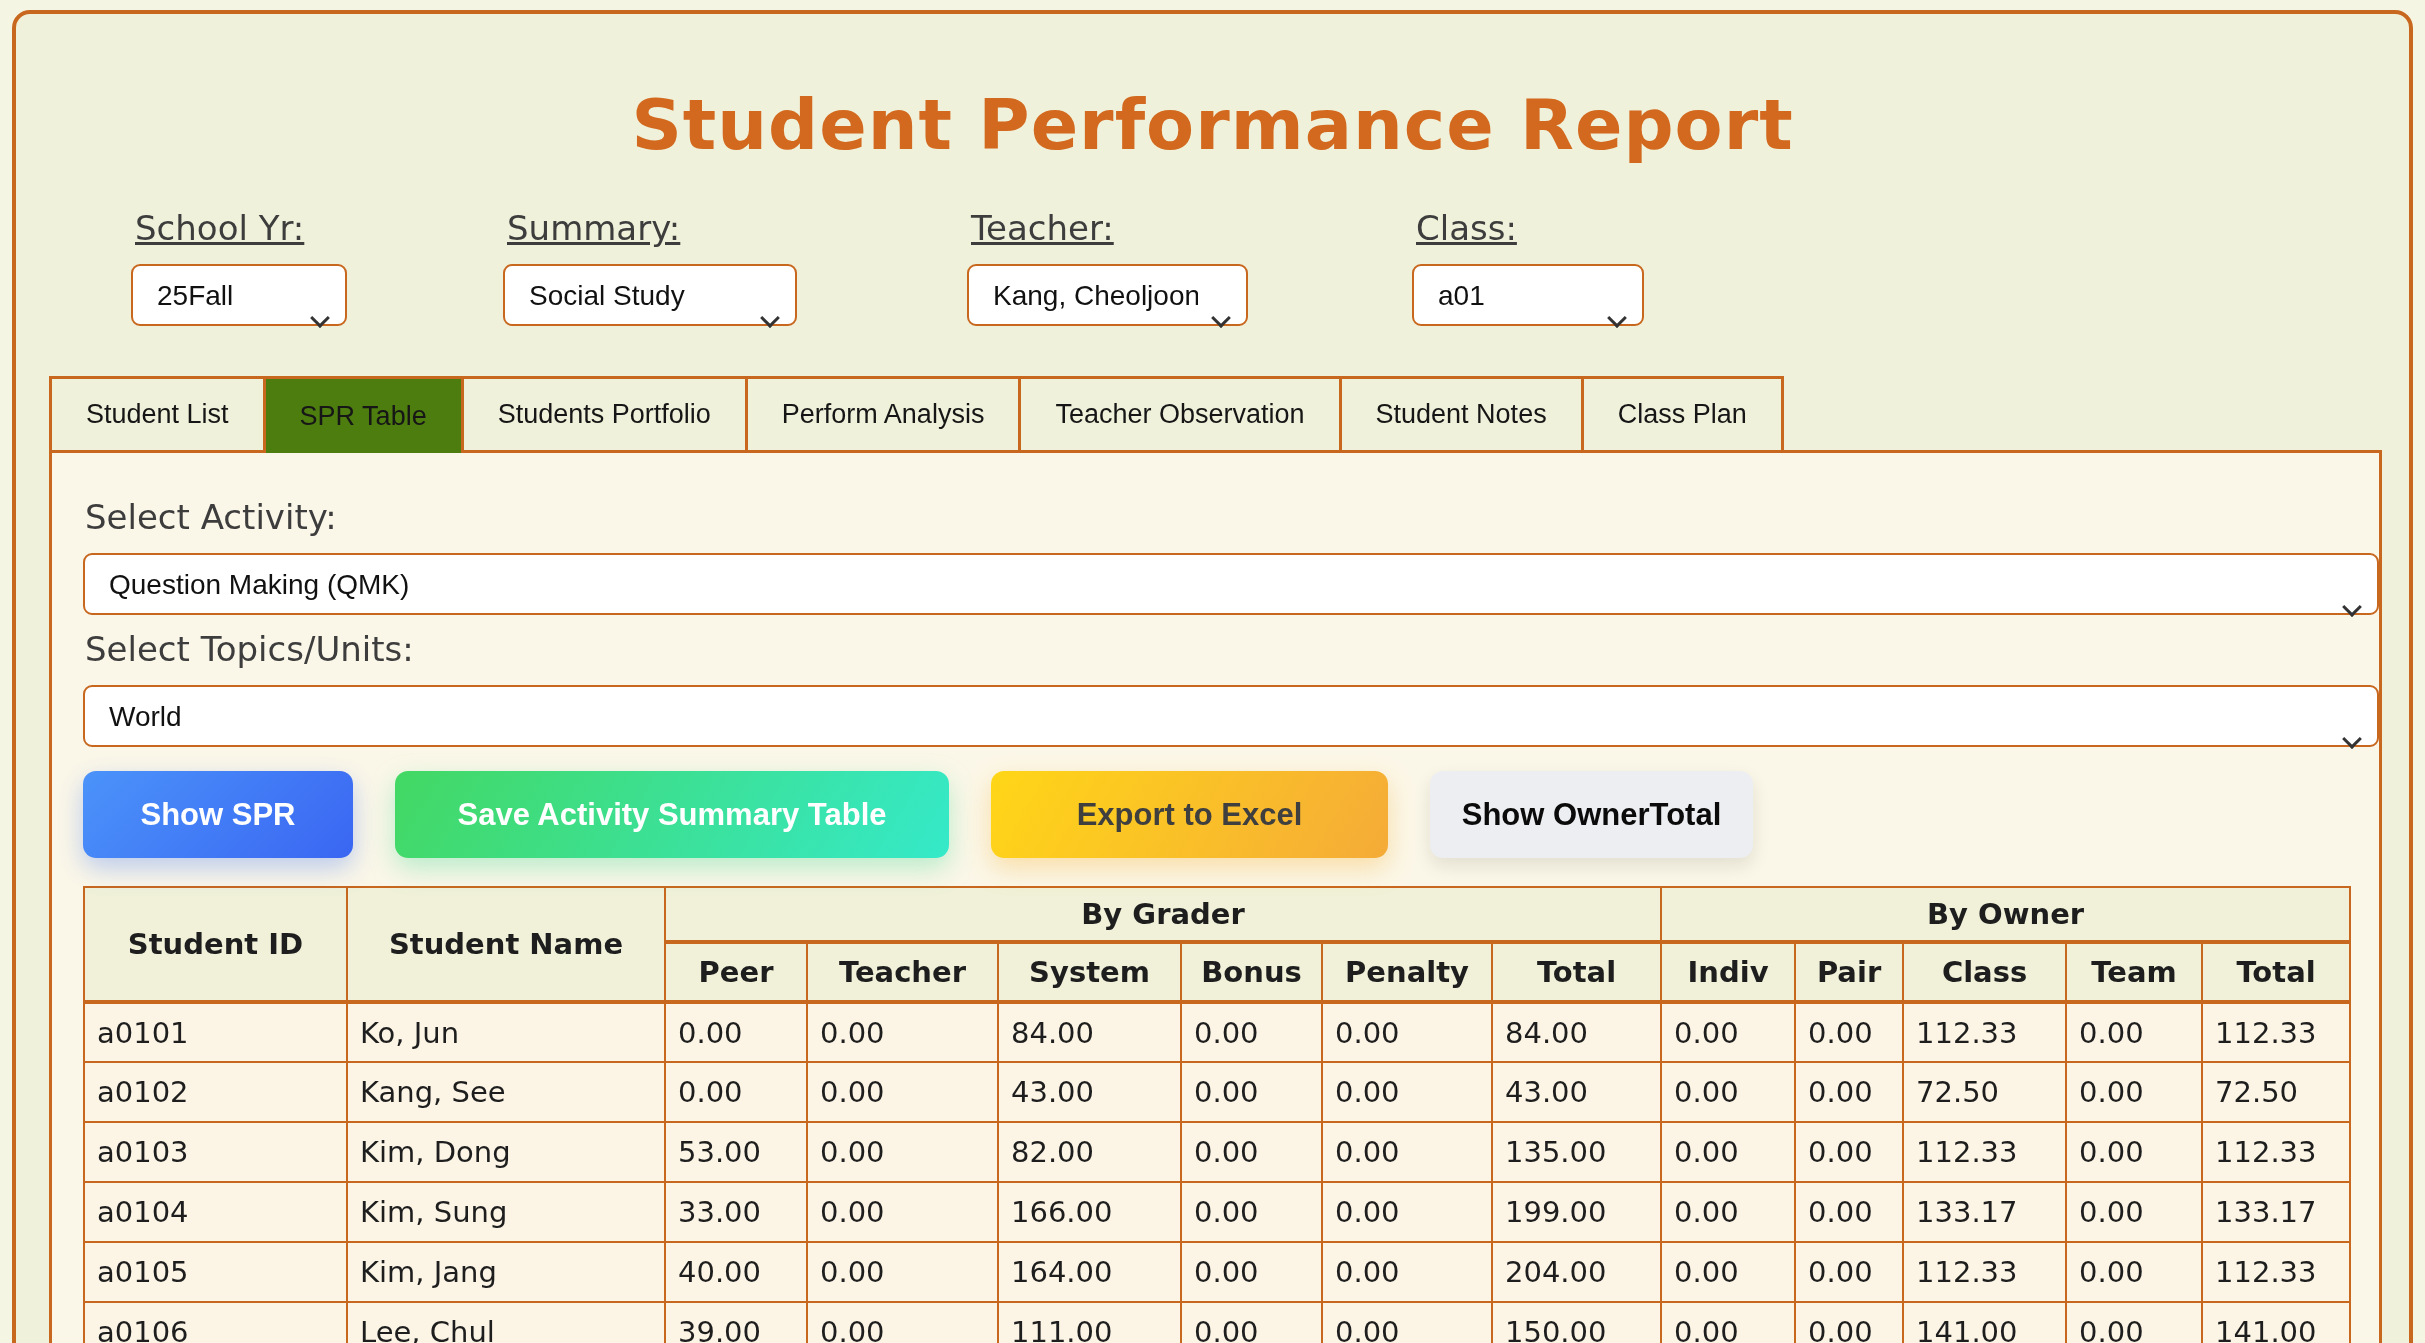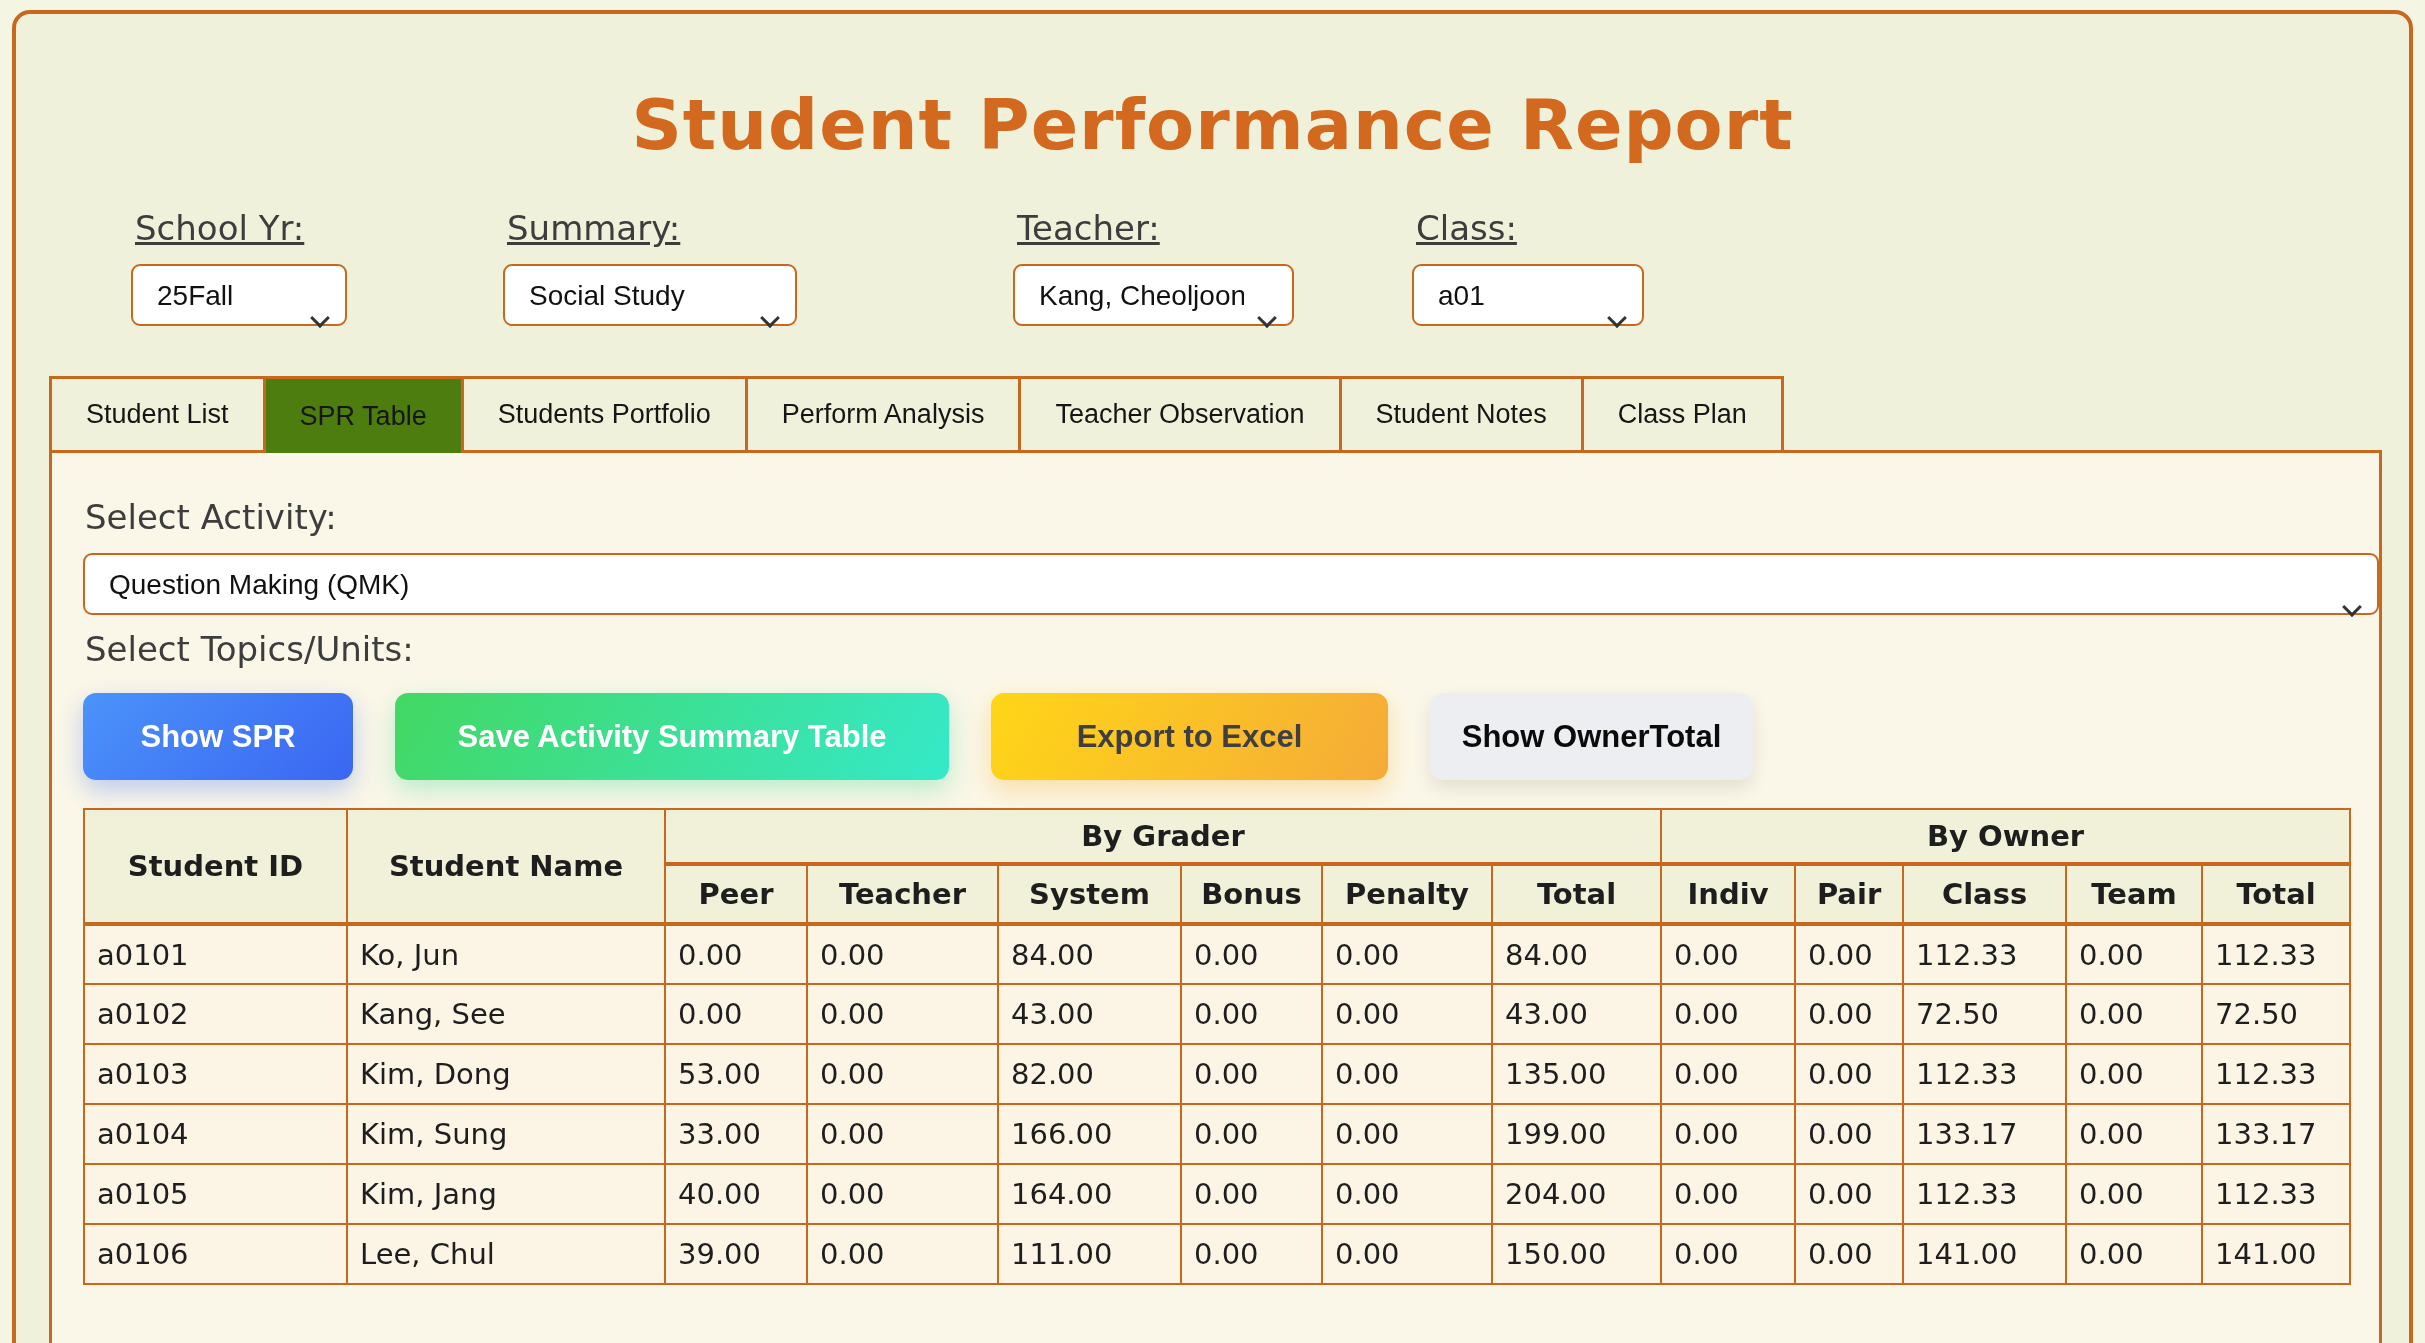"Teacher:" .f-teacher { left: 997px -> 951px }
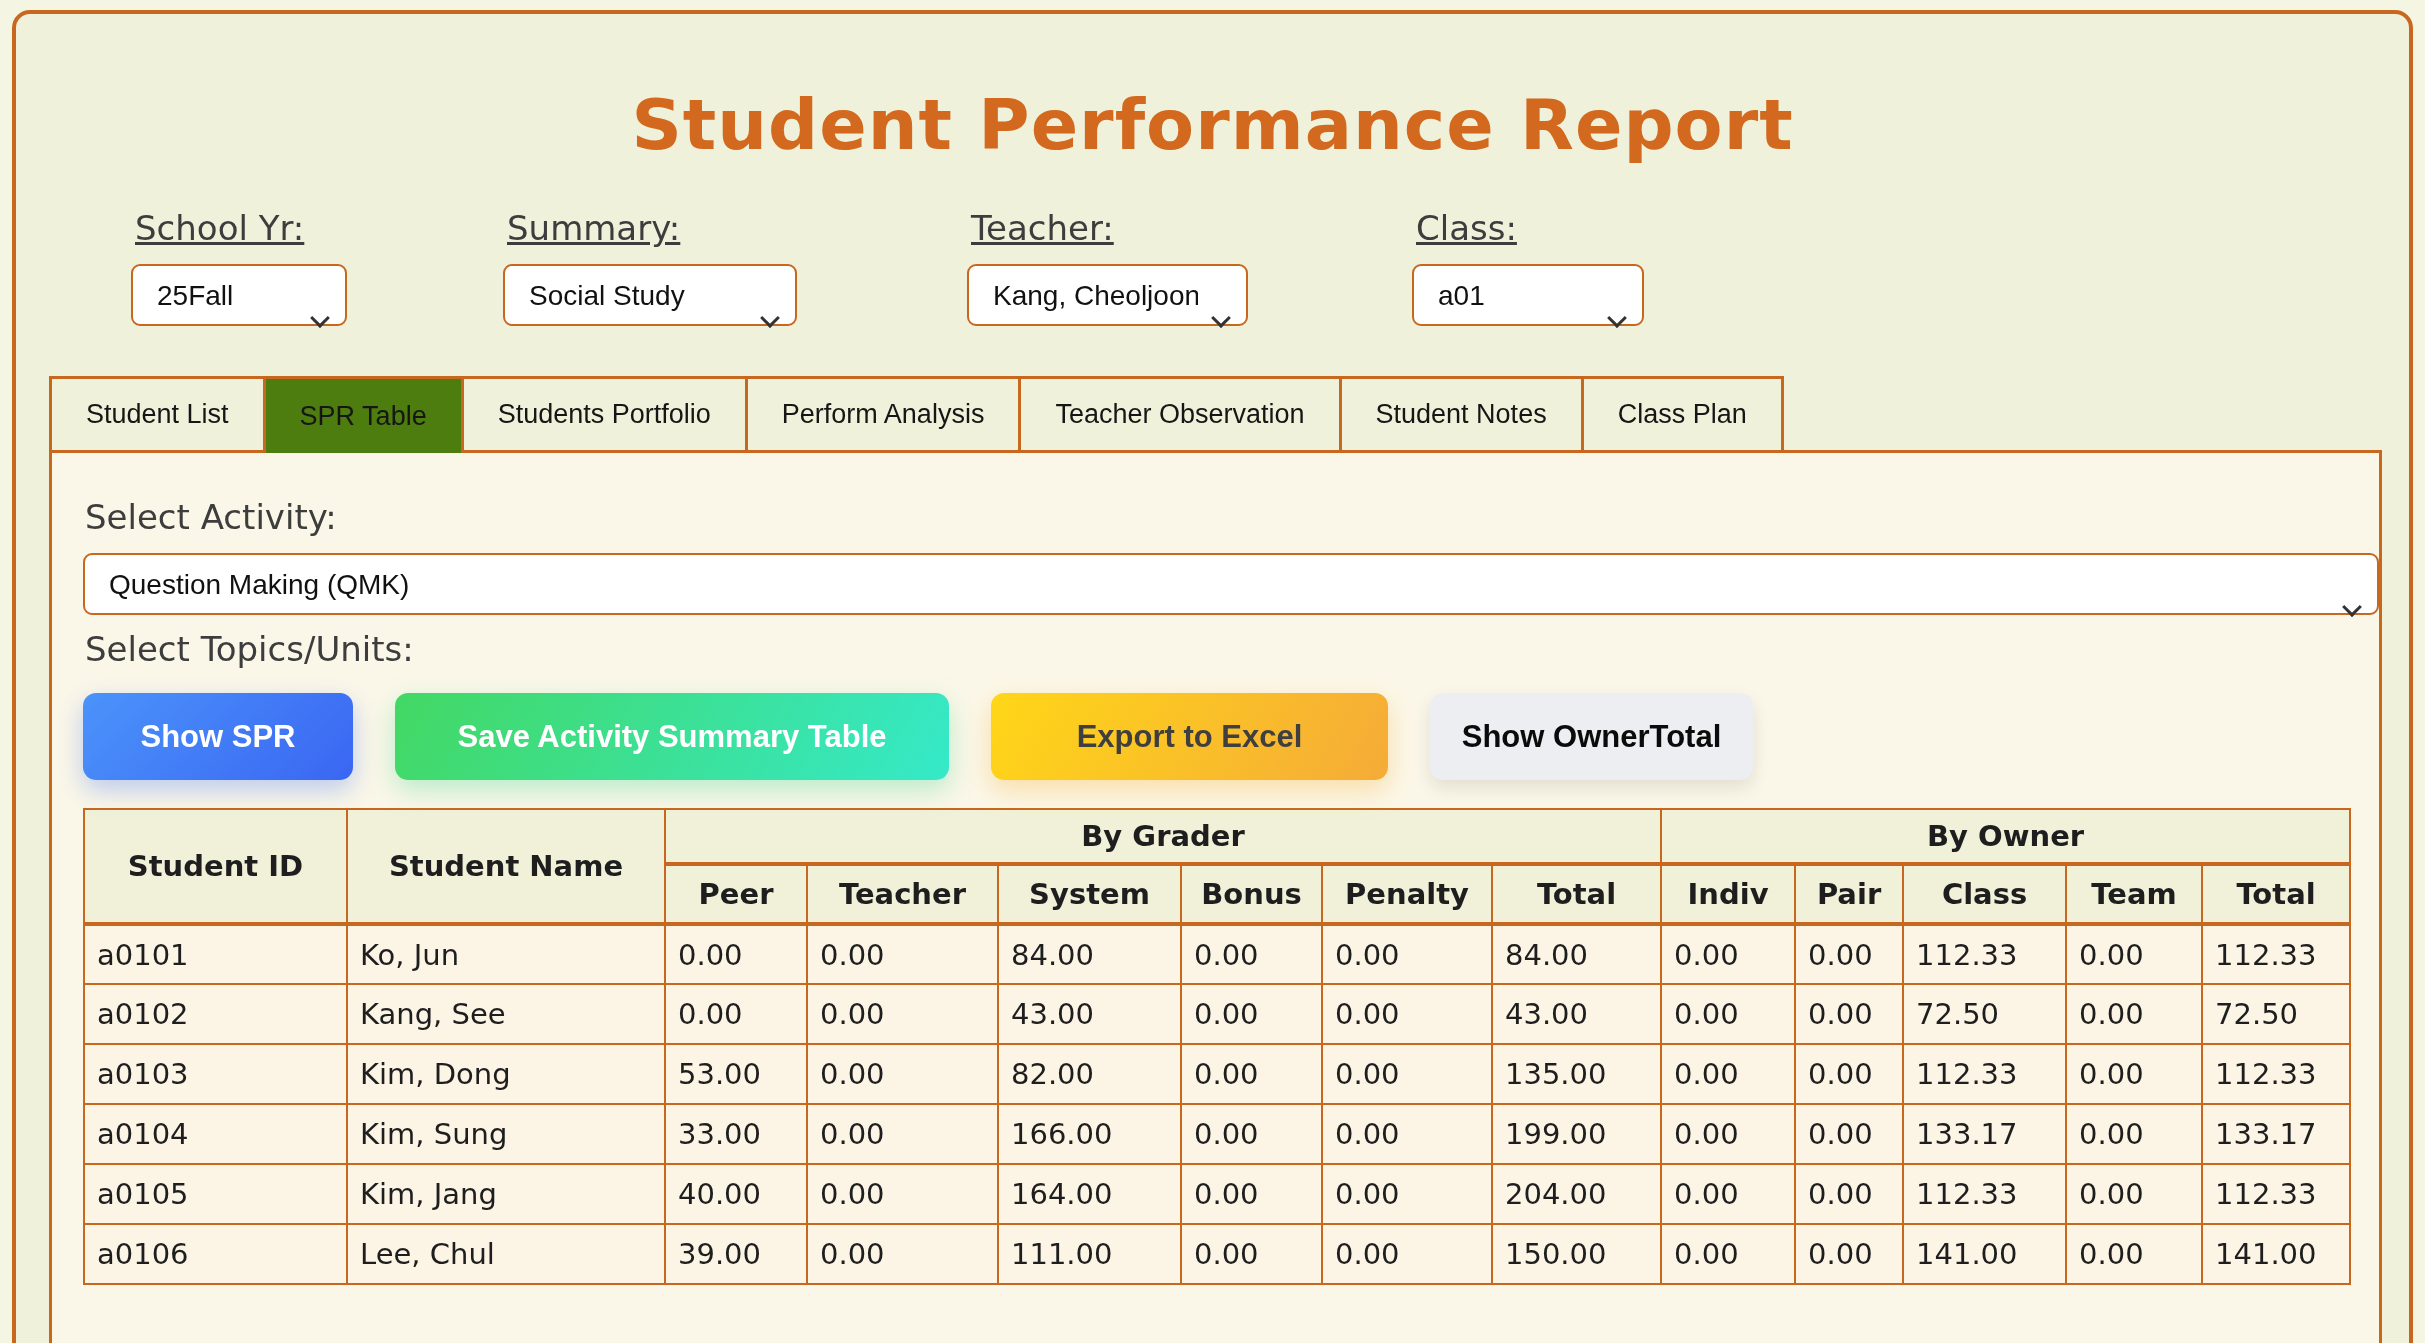"World" span.selwrap { html: none -> <span> <select> <option>World</option> </select> <span></span> </span> }
